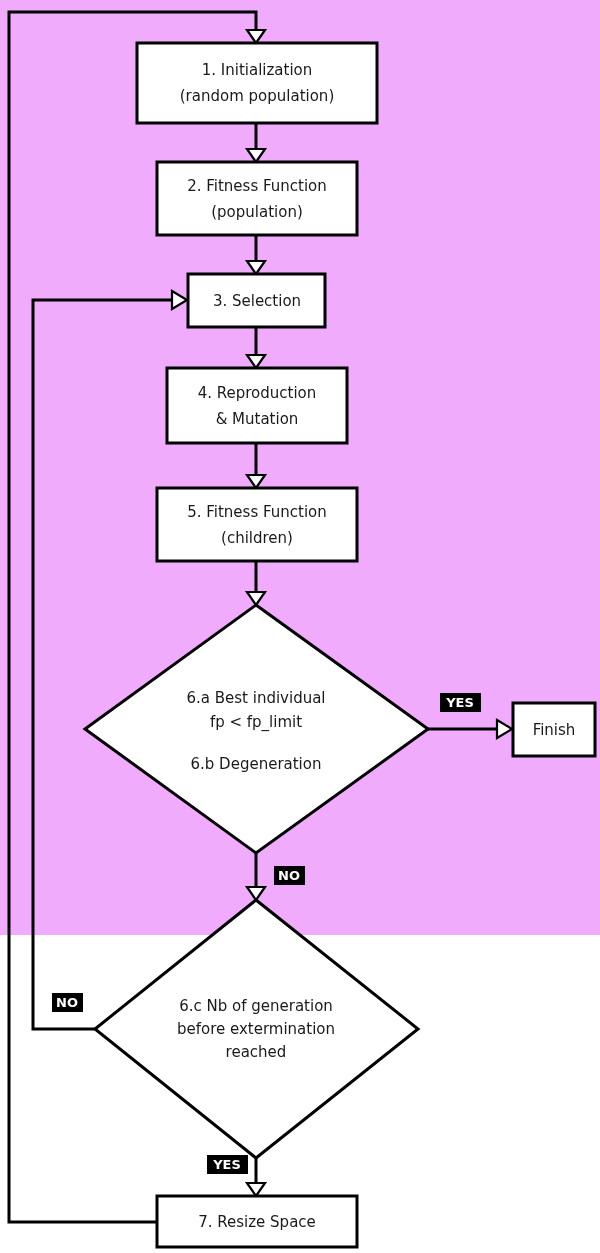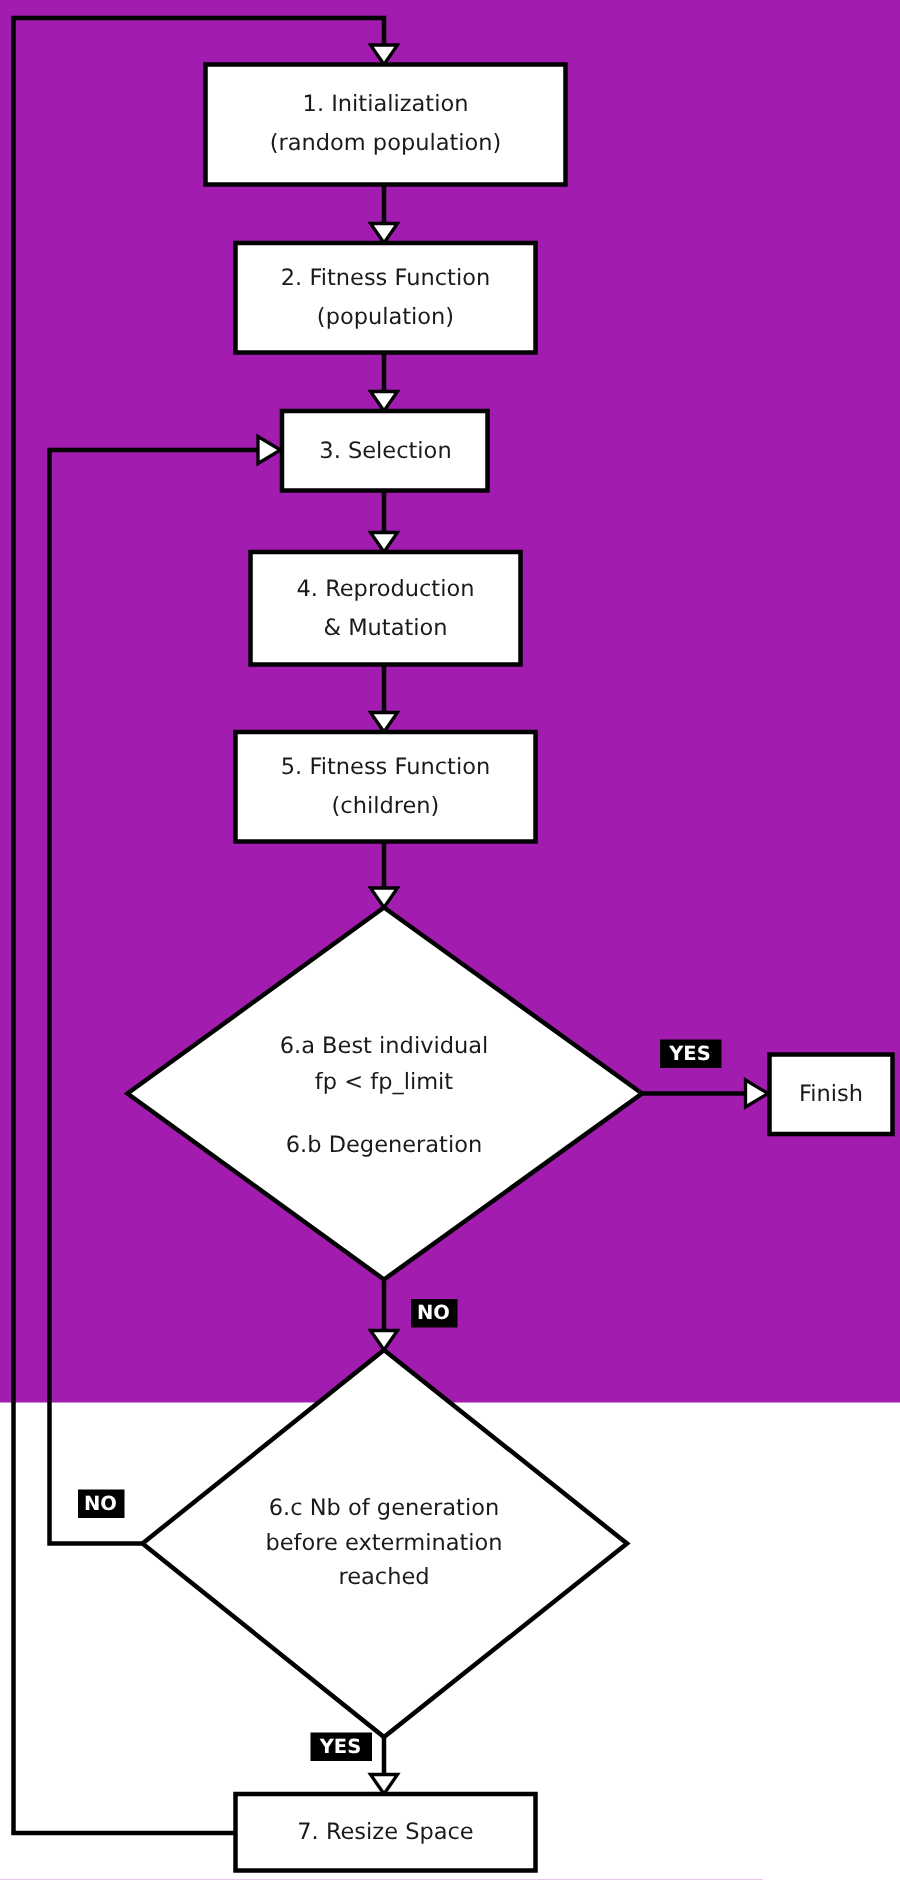"1. Initialization" #flowchart-root { background: #a21caf -> #f0abfc }
